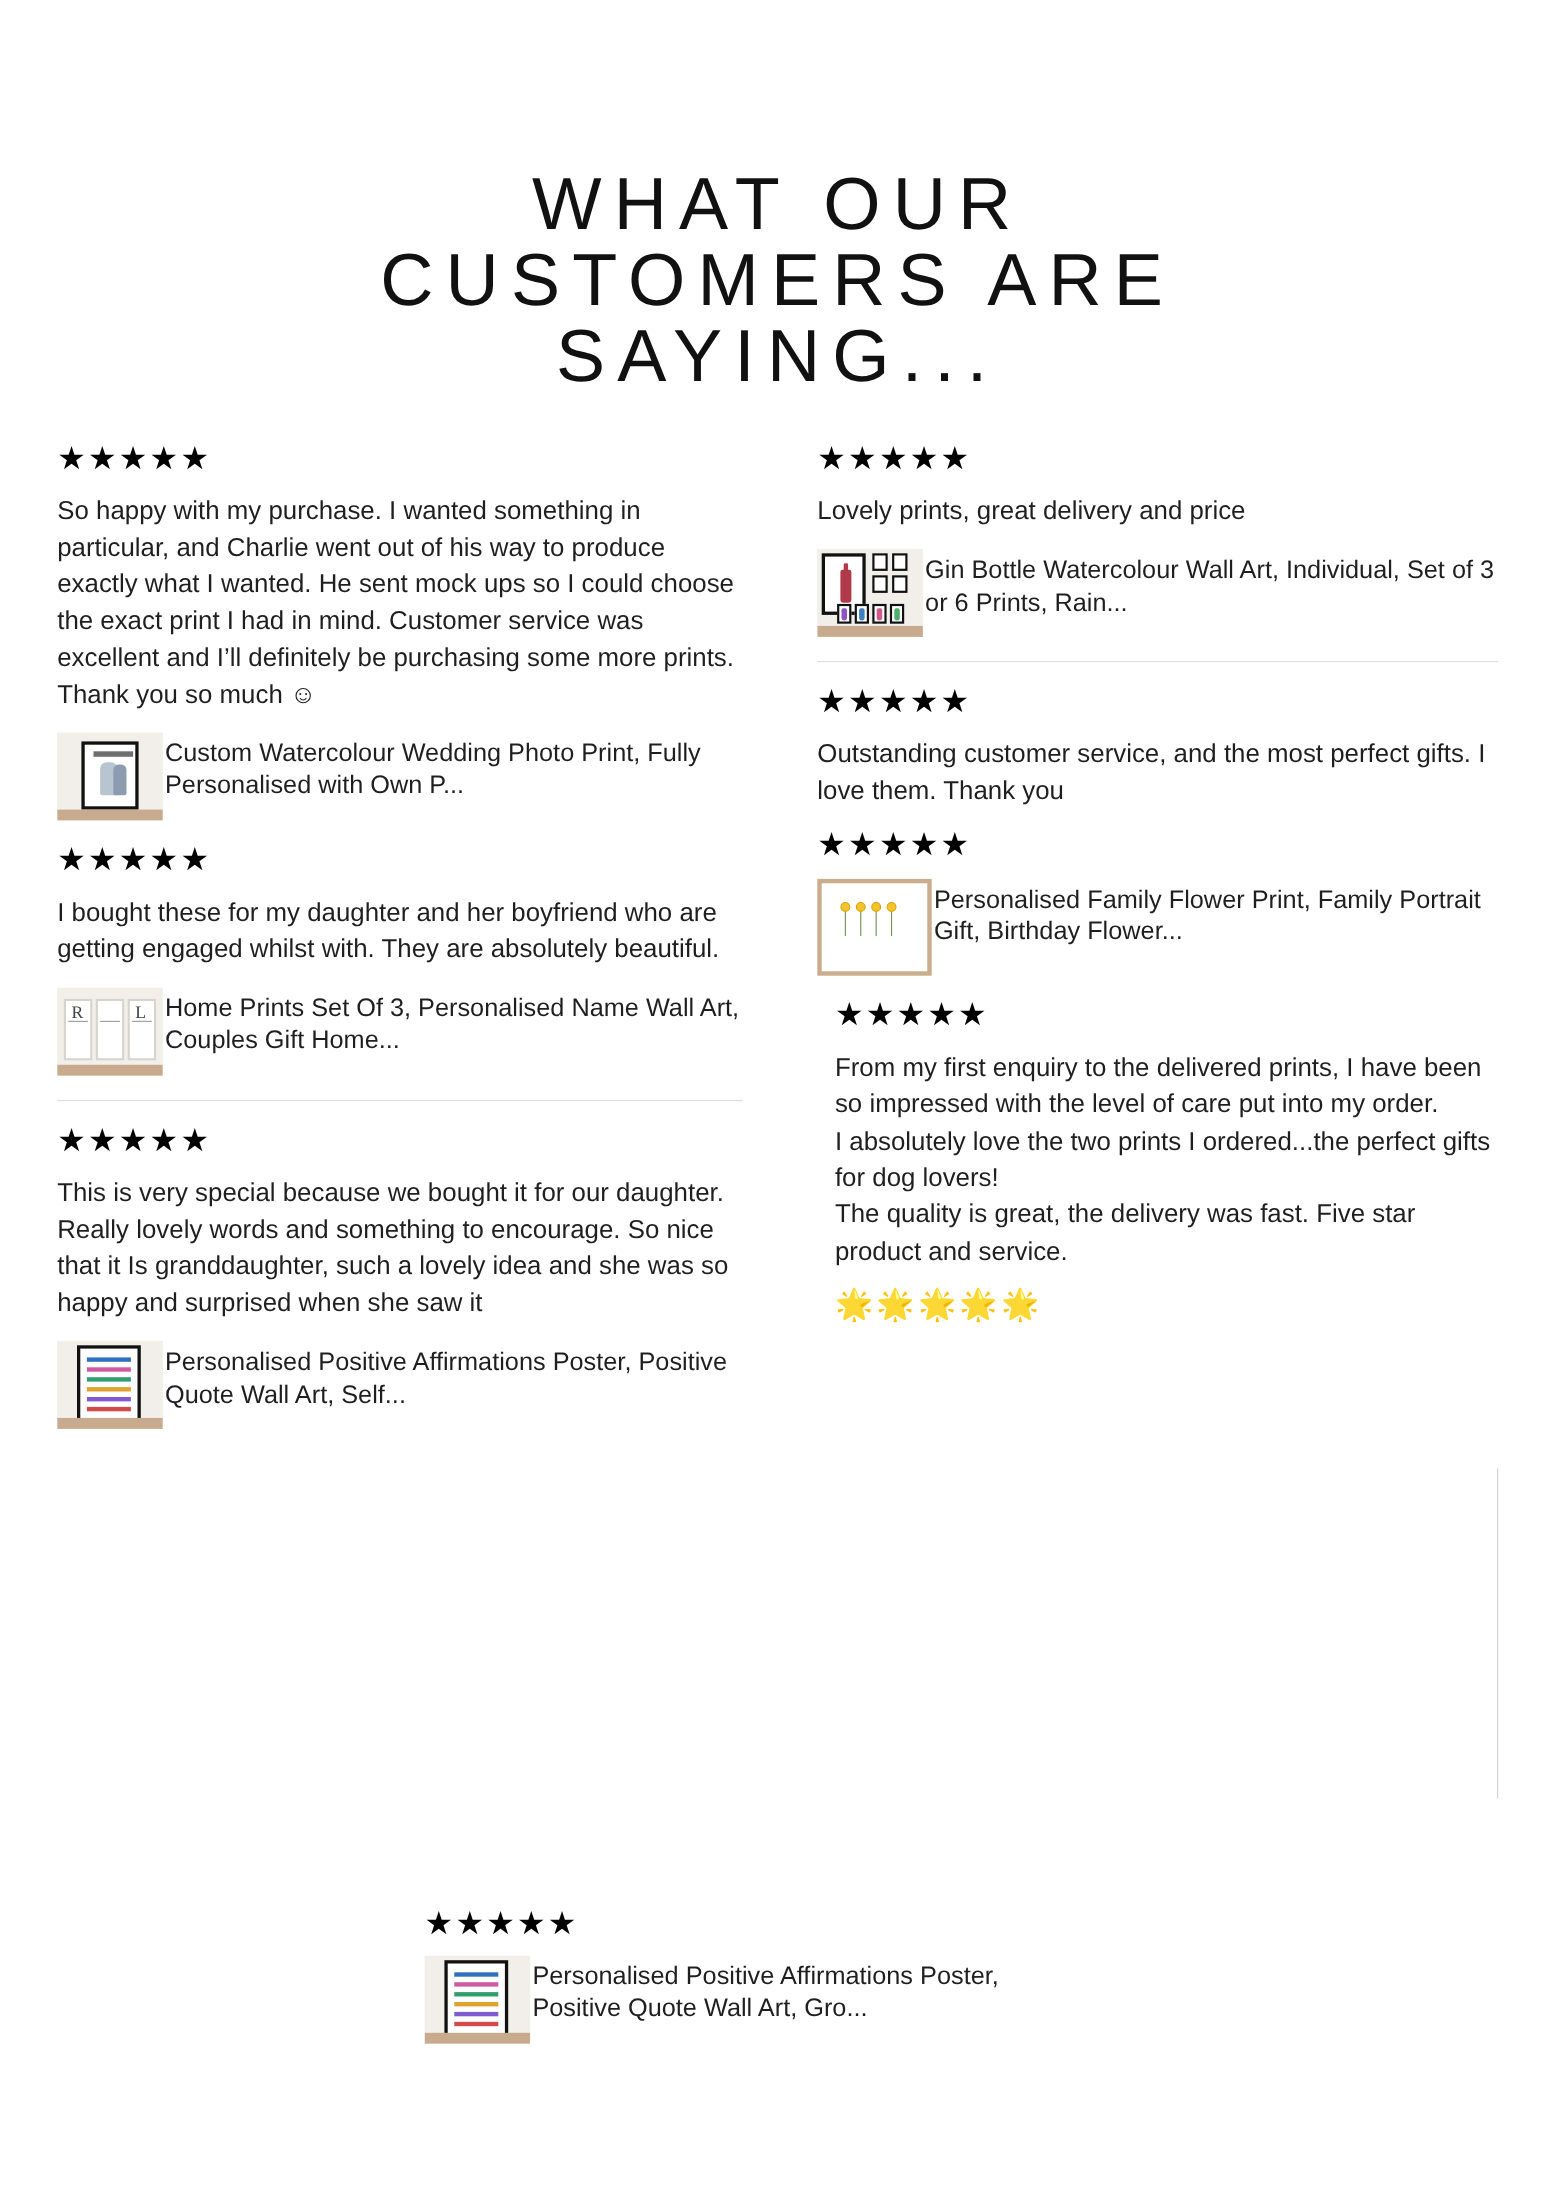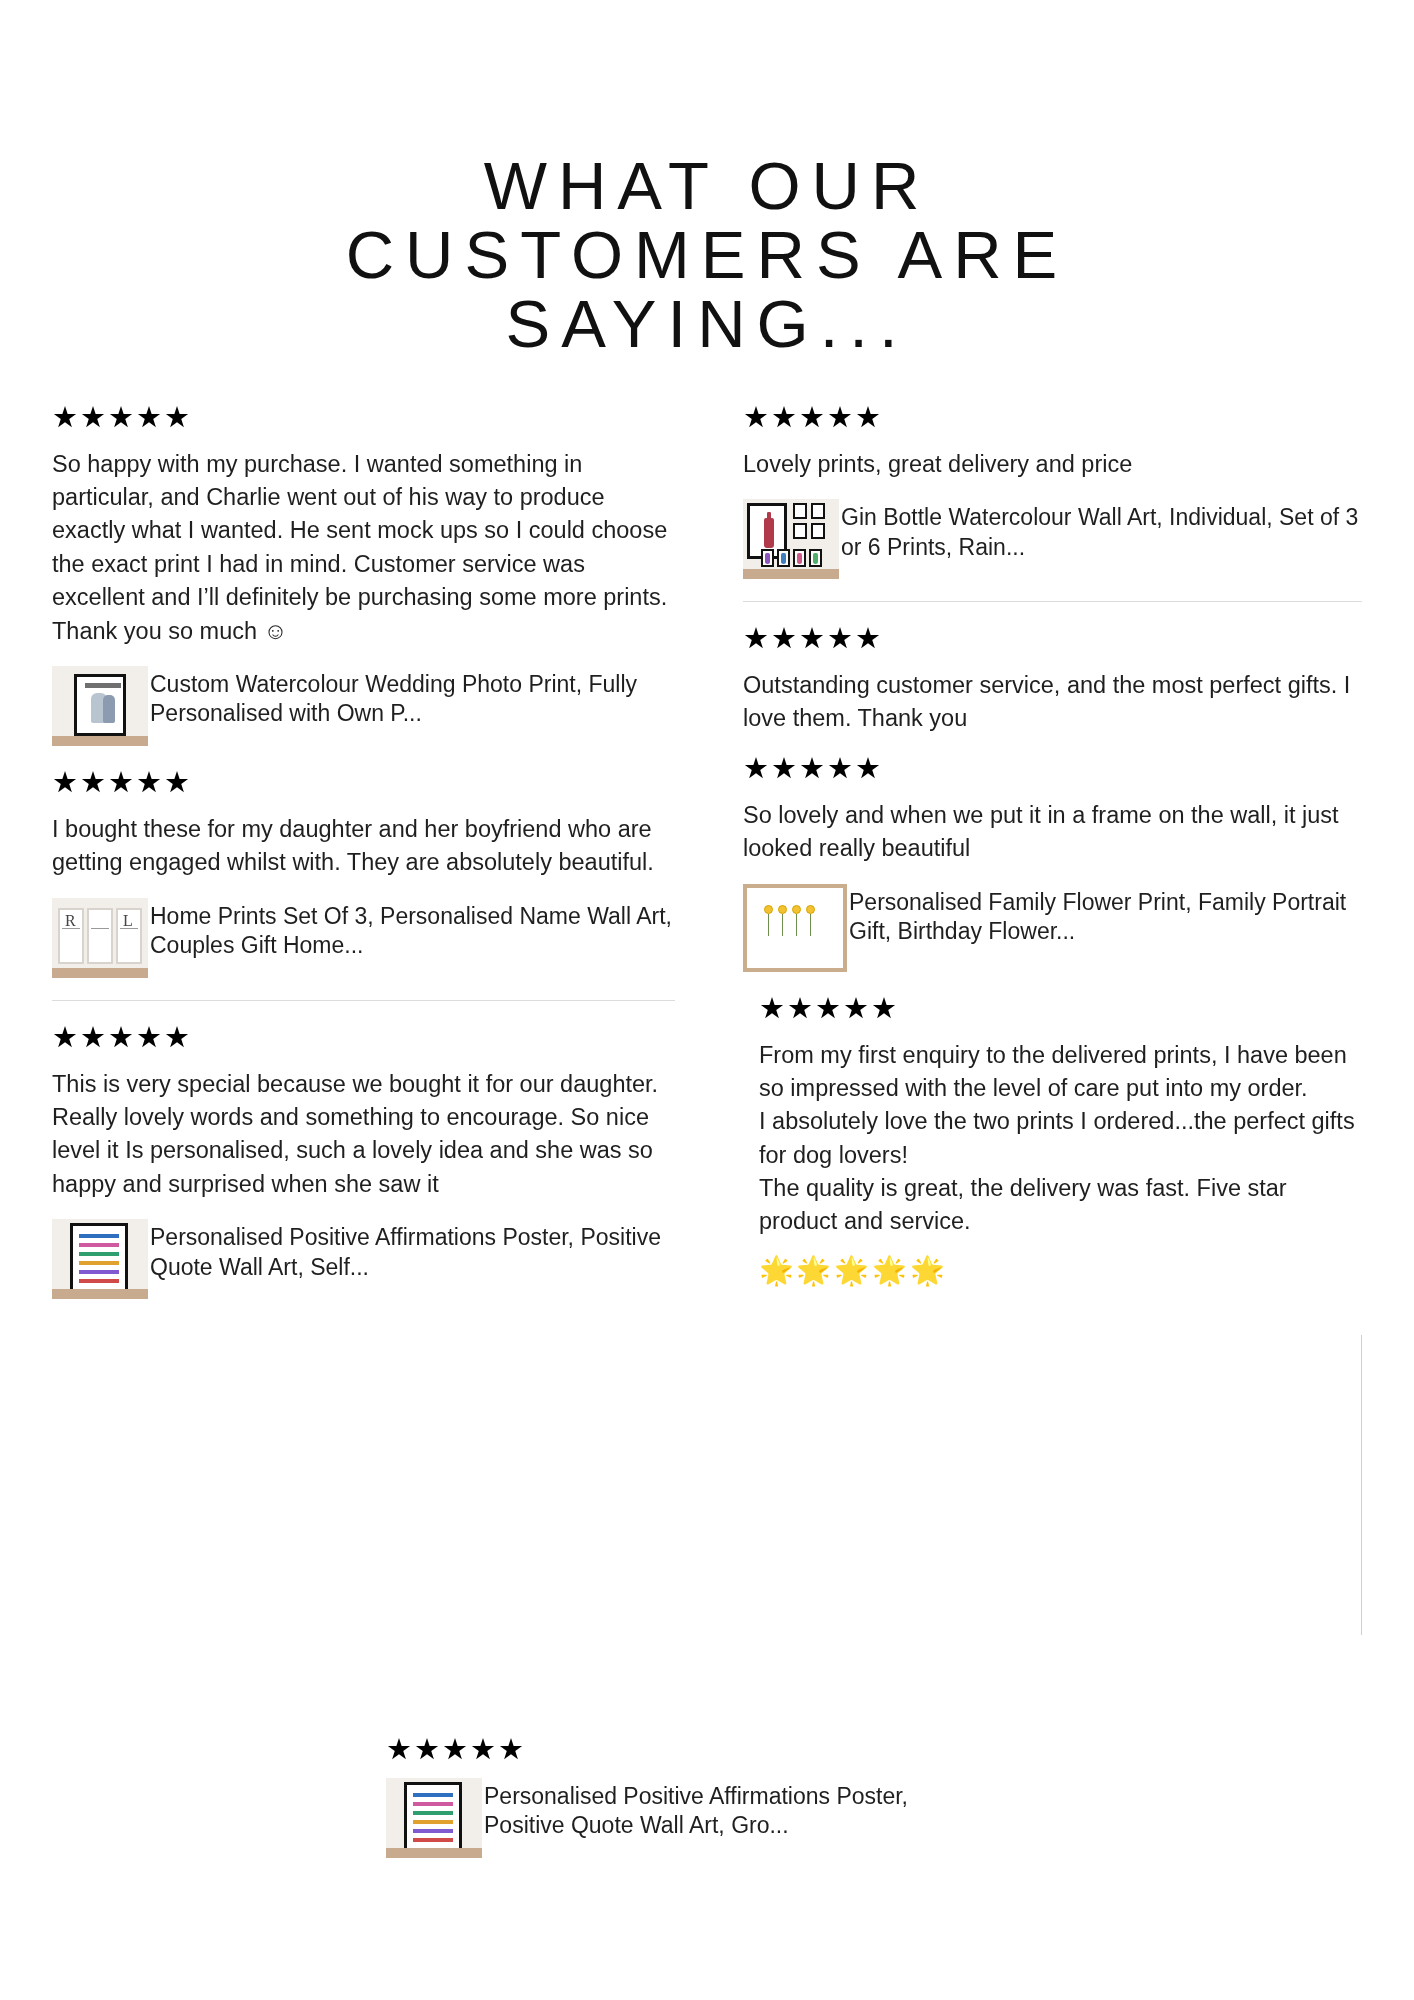"So lovely and when we" p.review-text { html: <p>So lovely and when we put it in a frame on the wall, it just looked really beautiful</p> -> none }
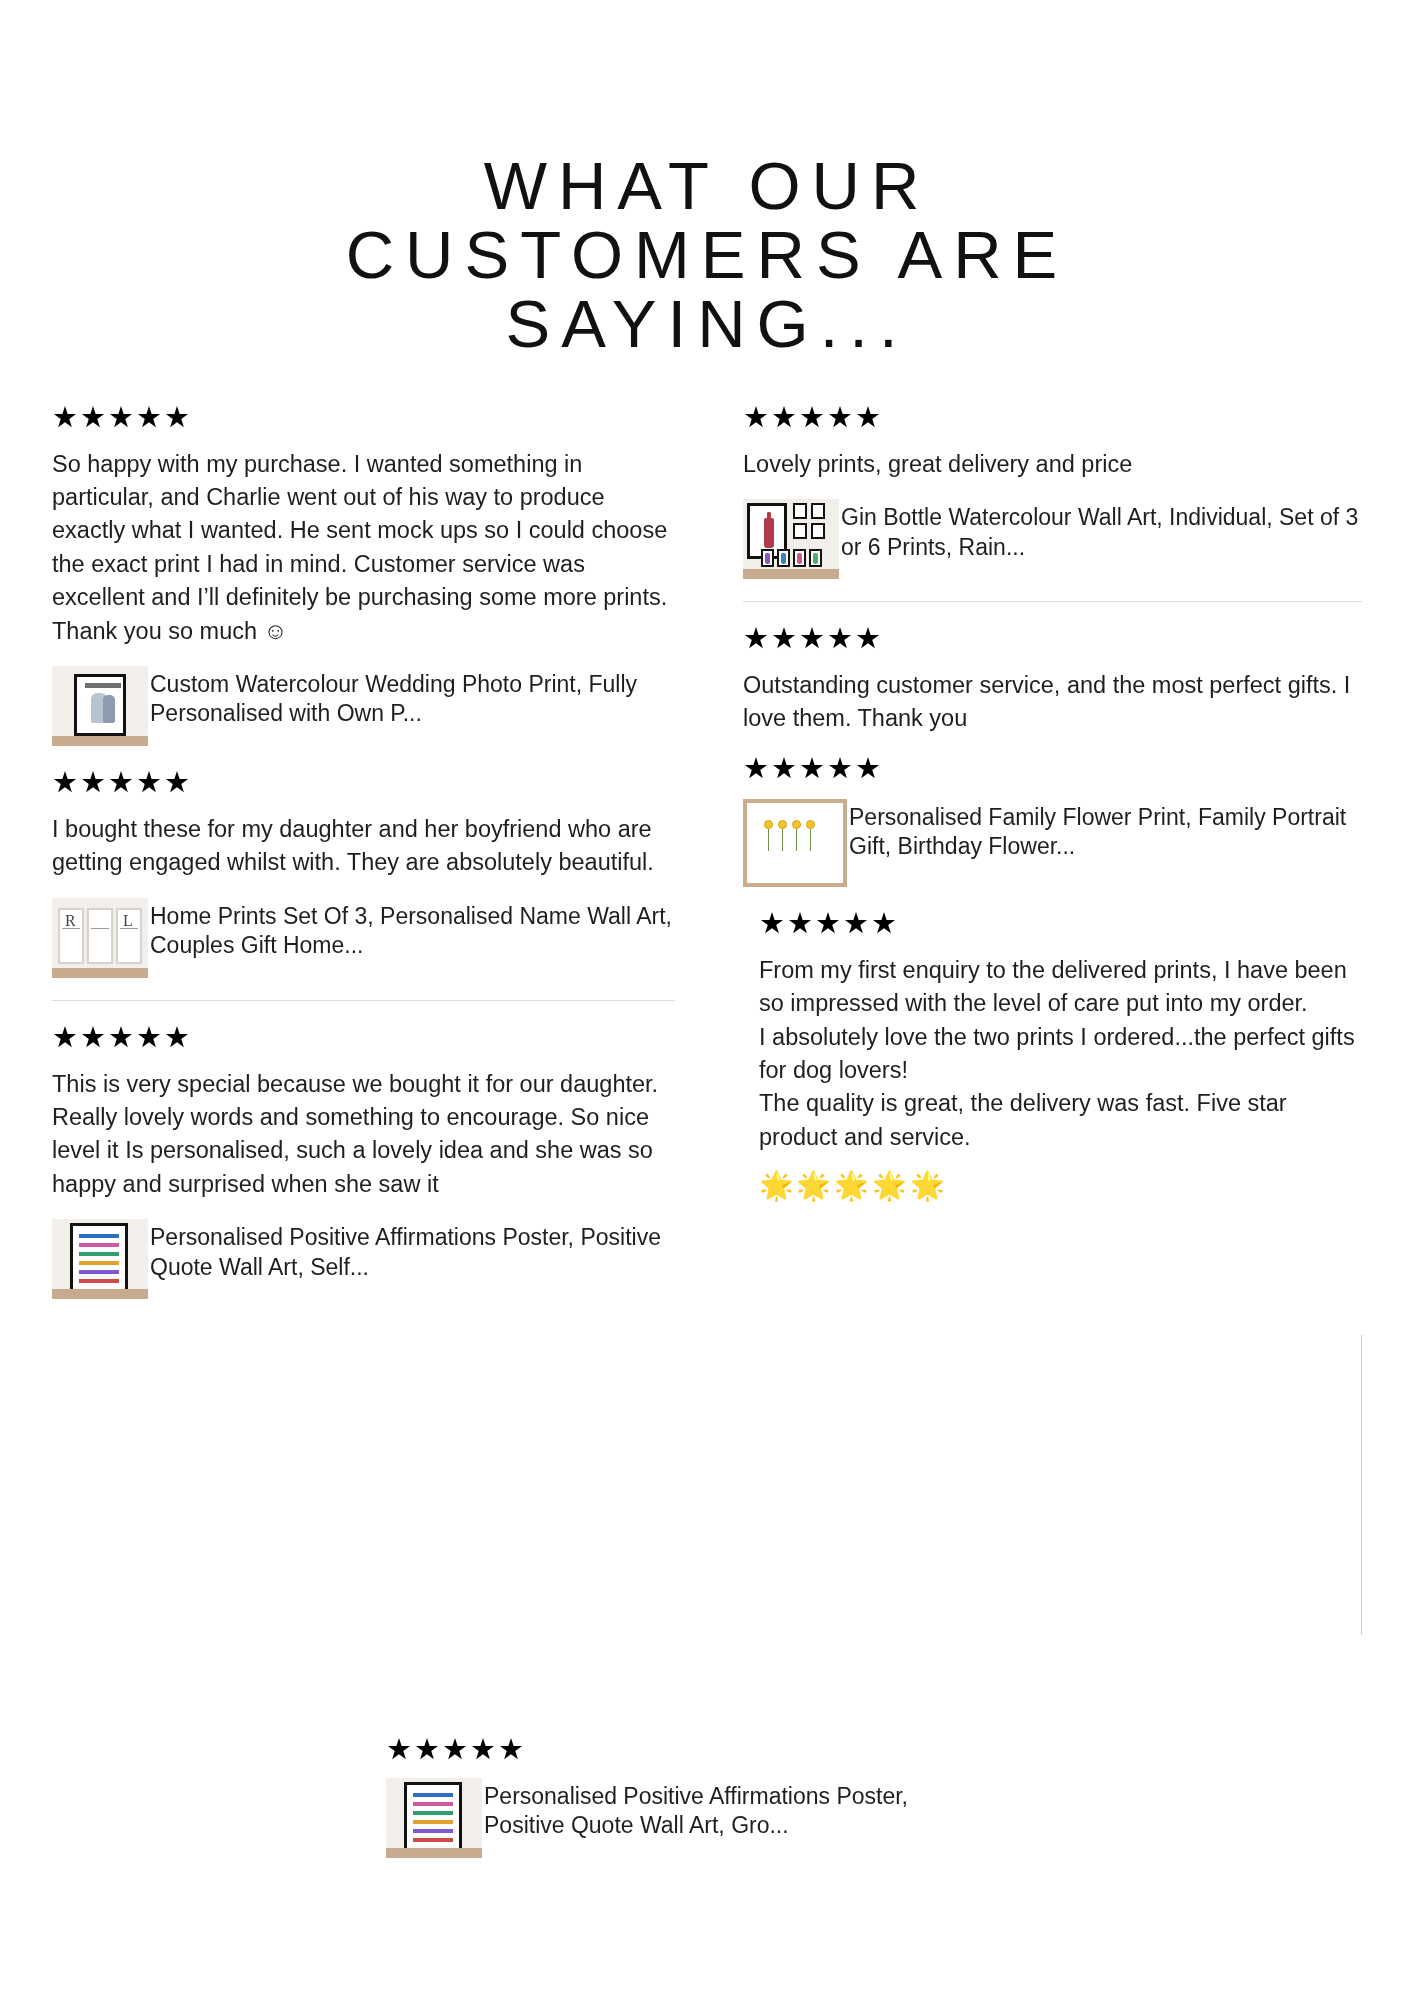"This is very special because" p.review-text { text: level it Is personalised -> that it Is granddaughter }
